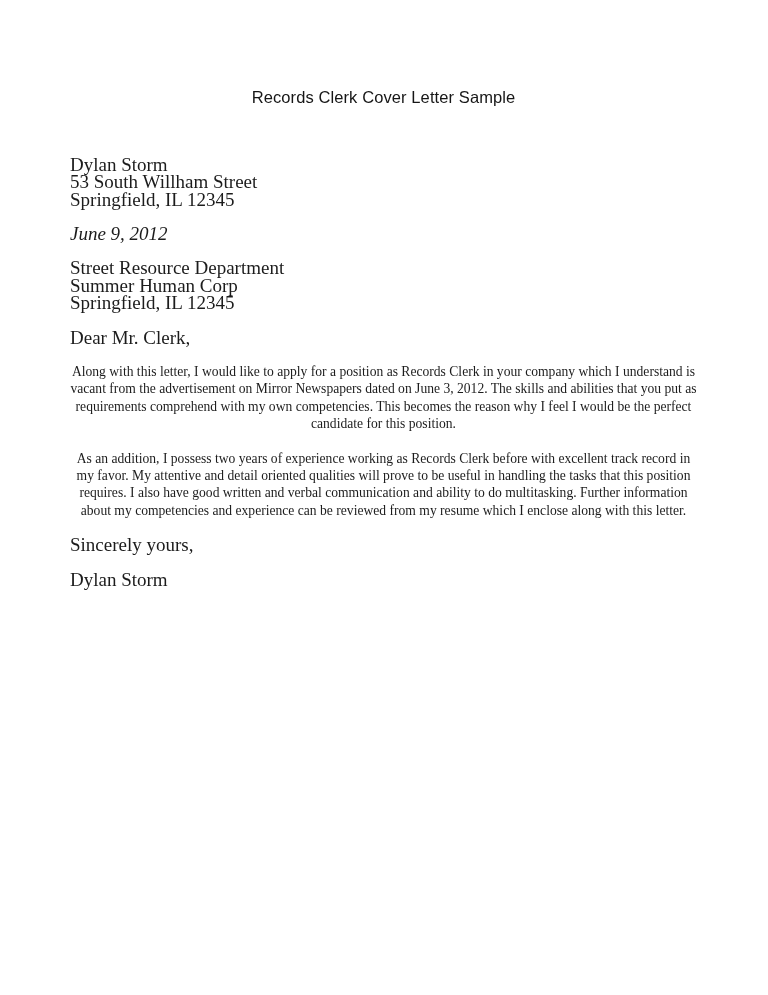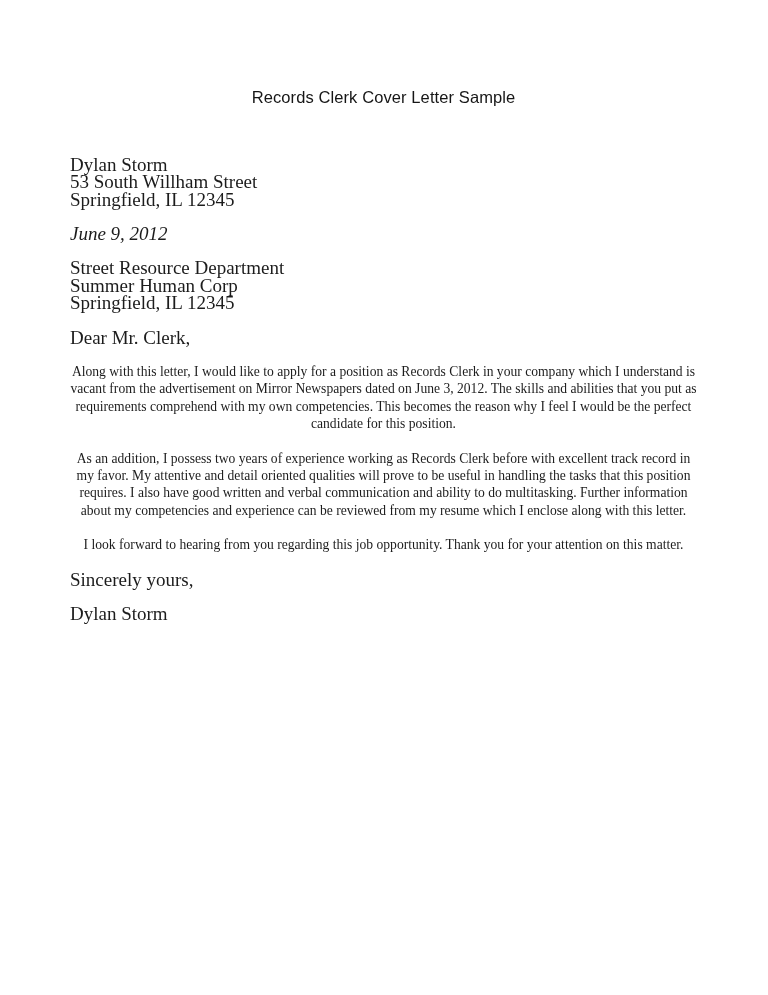"I look forward to hearing" p.para { html: <p>I look forward to hearing from you regarding this job opportunity. Thank you for your attention on this matter.</p> -> none }
